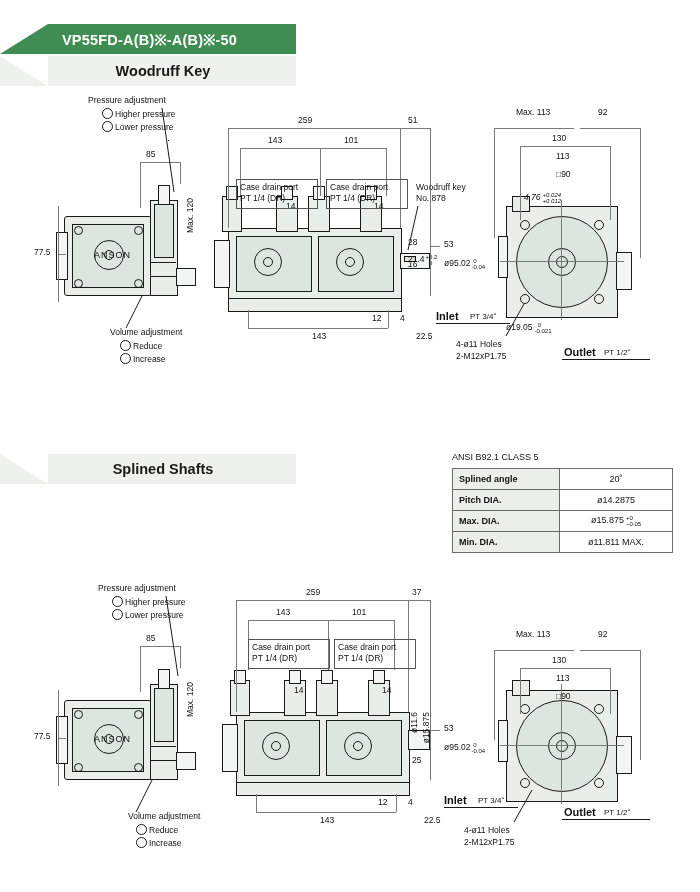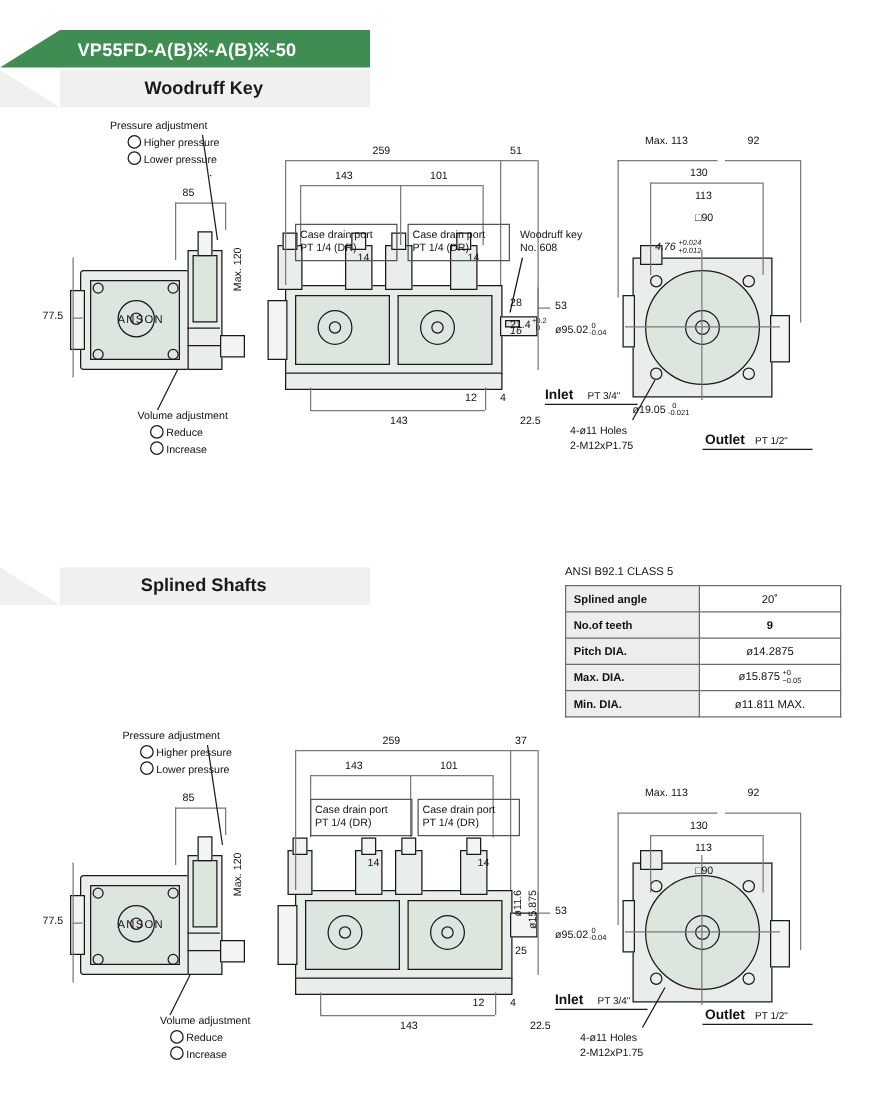"No. 608" div.t { text: 608 -> 878 }
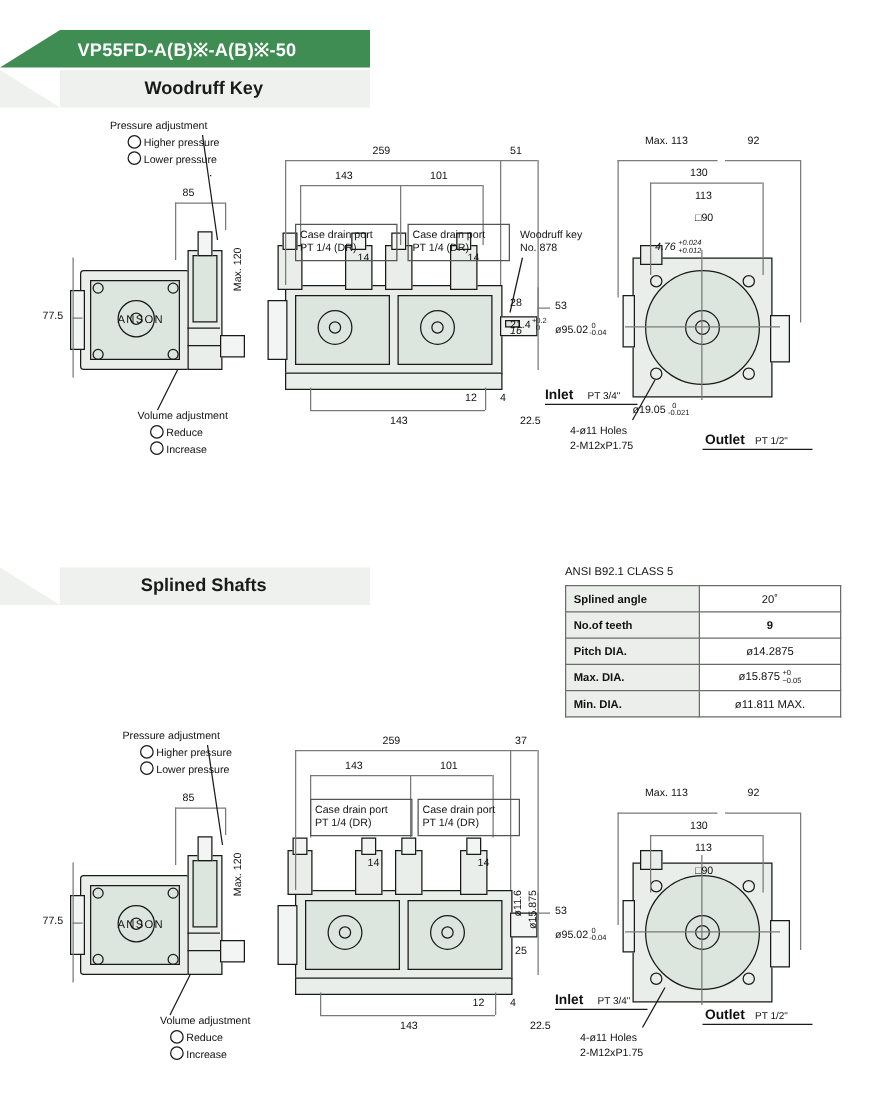"No.of teeth" tr { html: <tr> <td>No.of teeth</td> <td>9</td> </tr> -> none }
